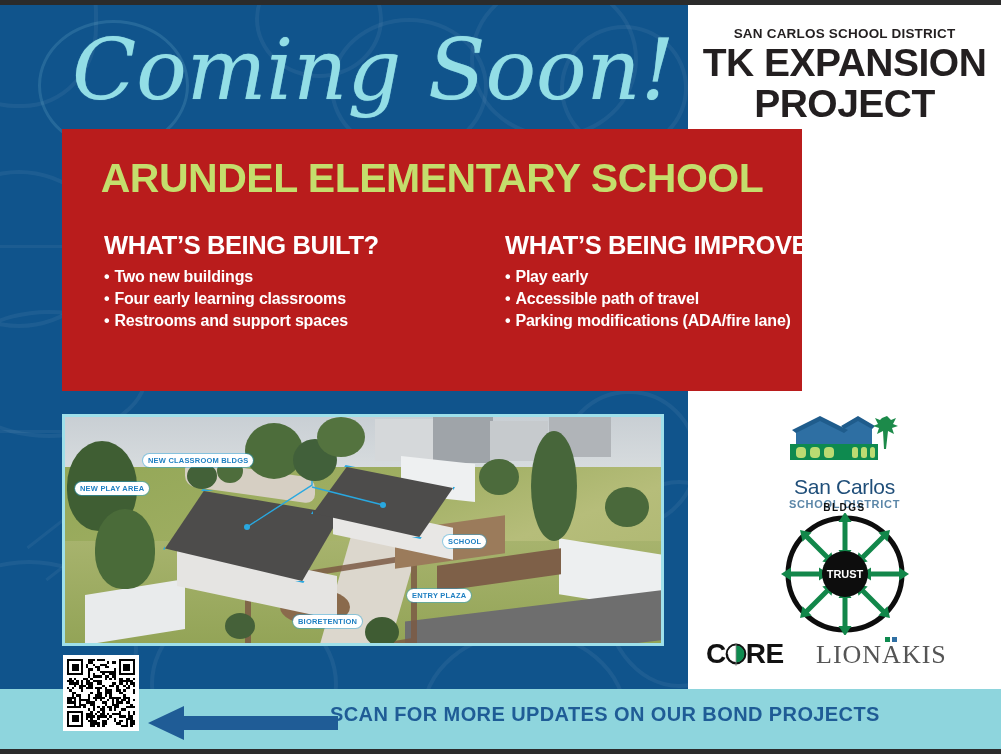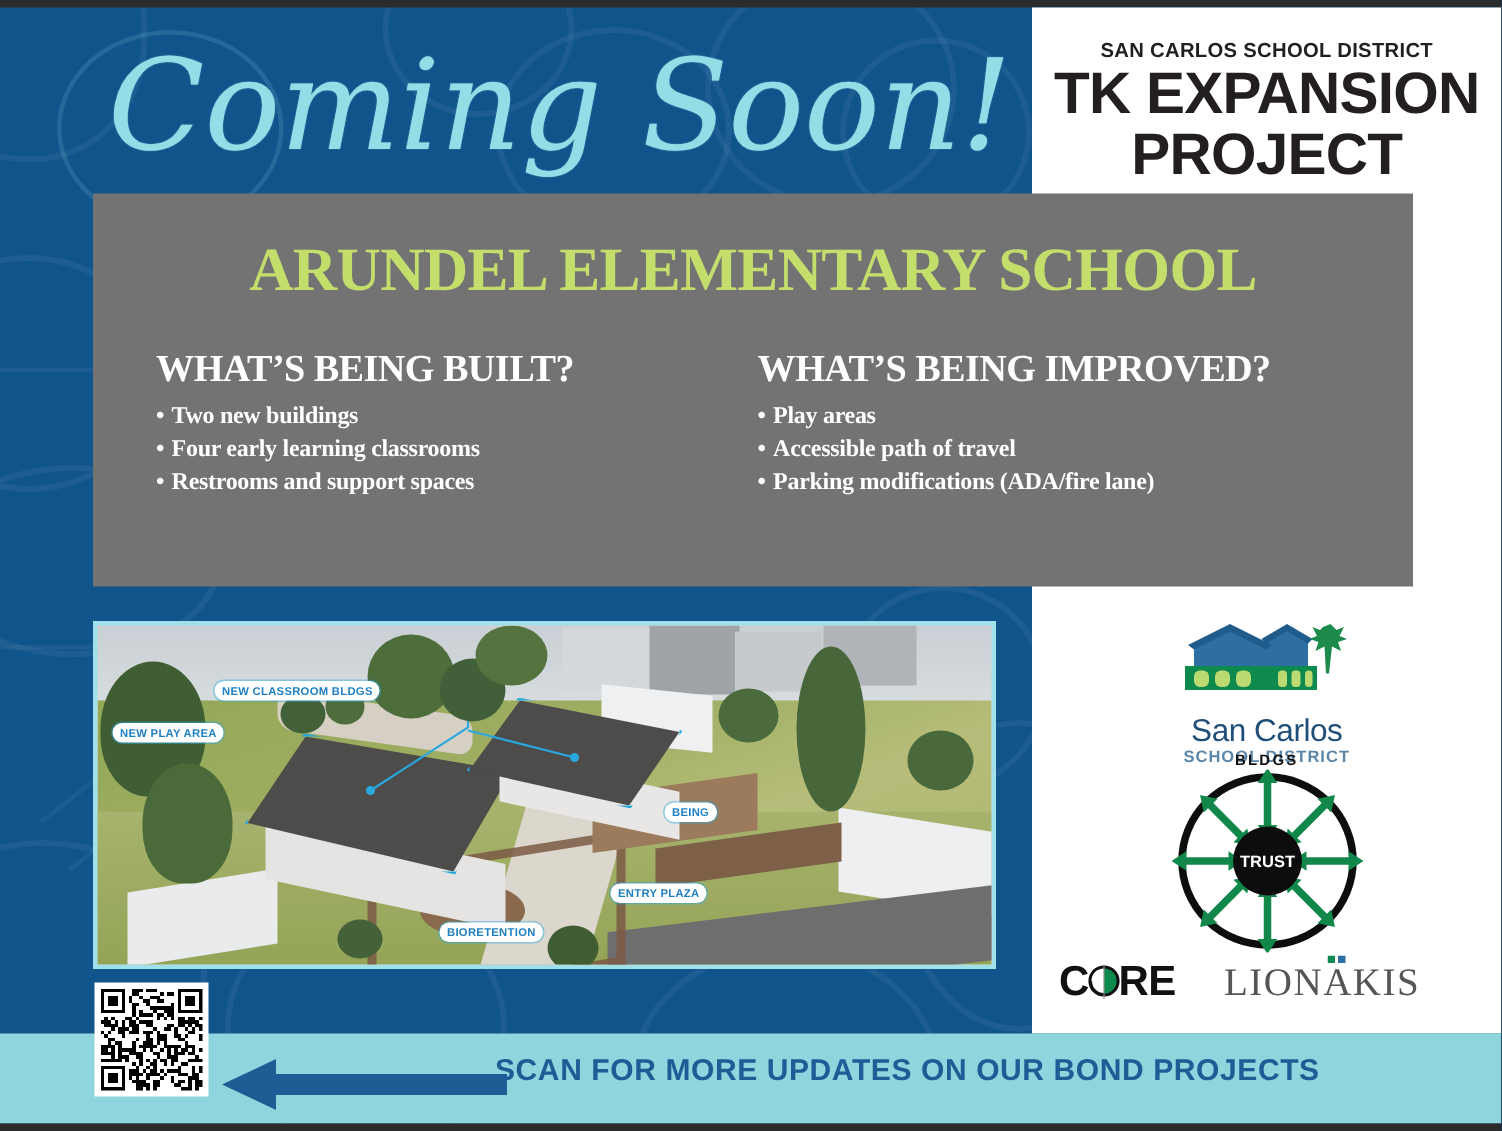"ARUNDEL ELEMENTARY SCHOOL" #greenpanel { background: #737373 -> #b91c1c; font-family: Liberation Serif, serif -> none; width: 880px -> 740px }
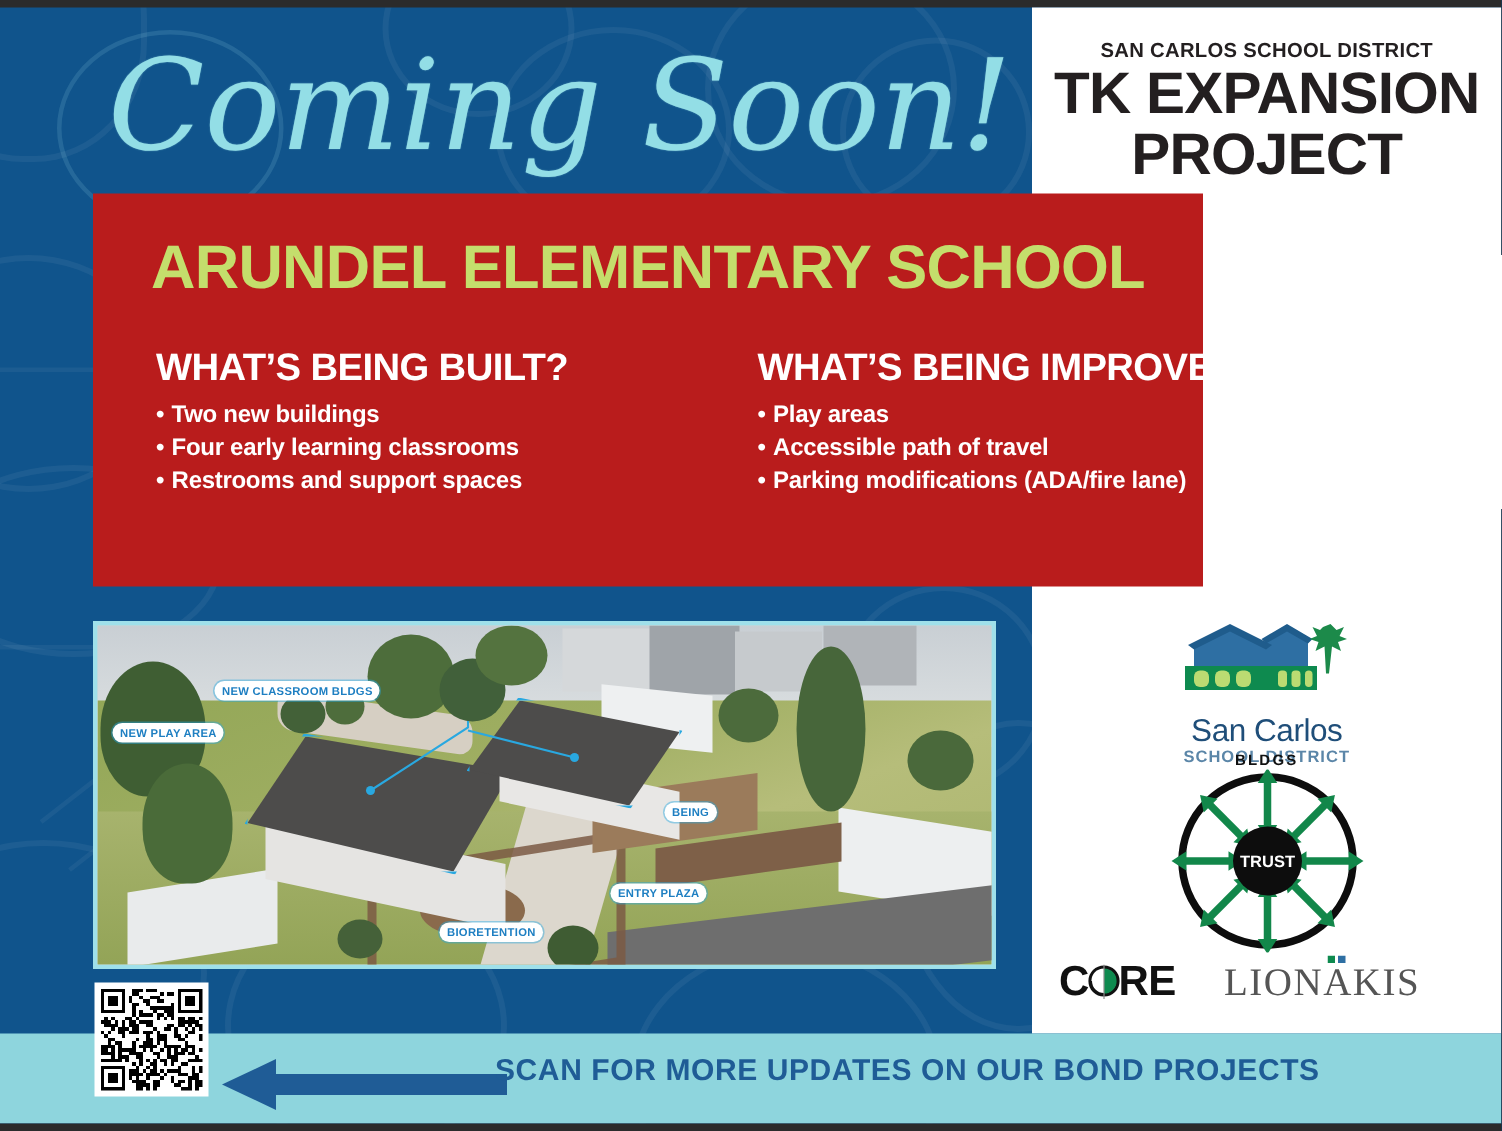"Play areas" li { text: areas -> early }
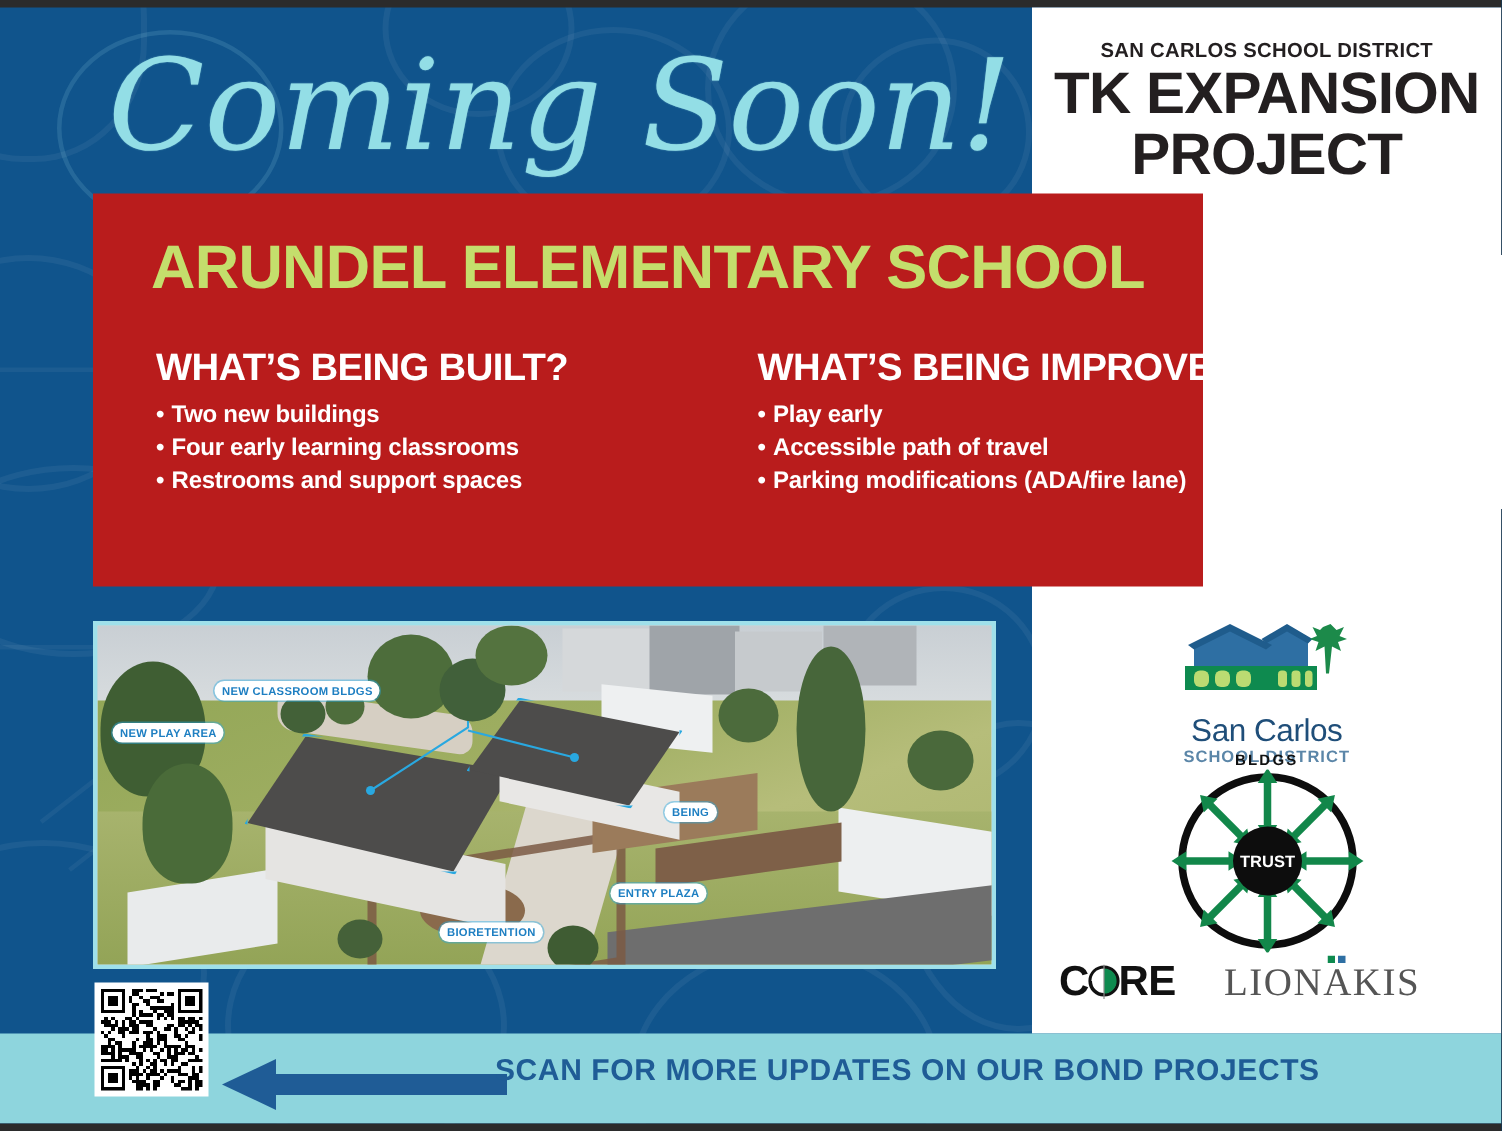"BEING" div.maplabel { text: BEING -> SCHOOL }
